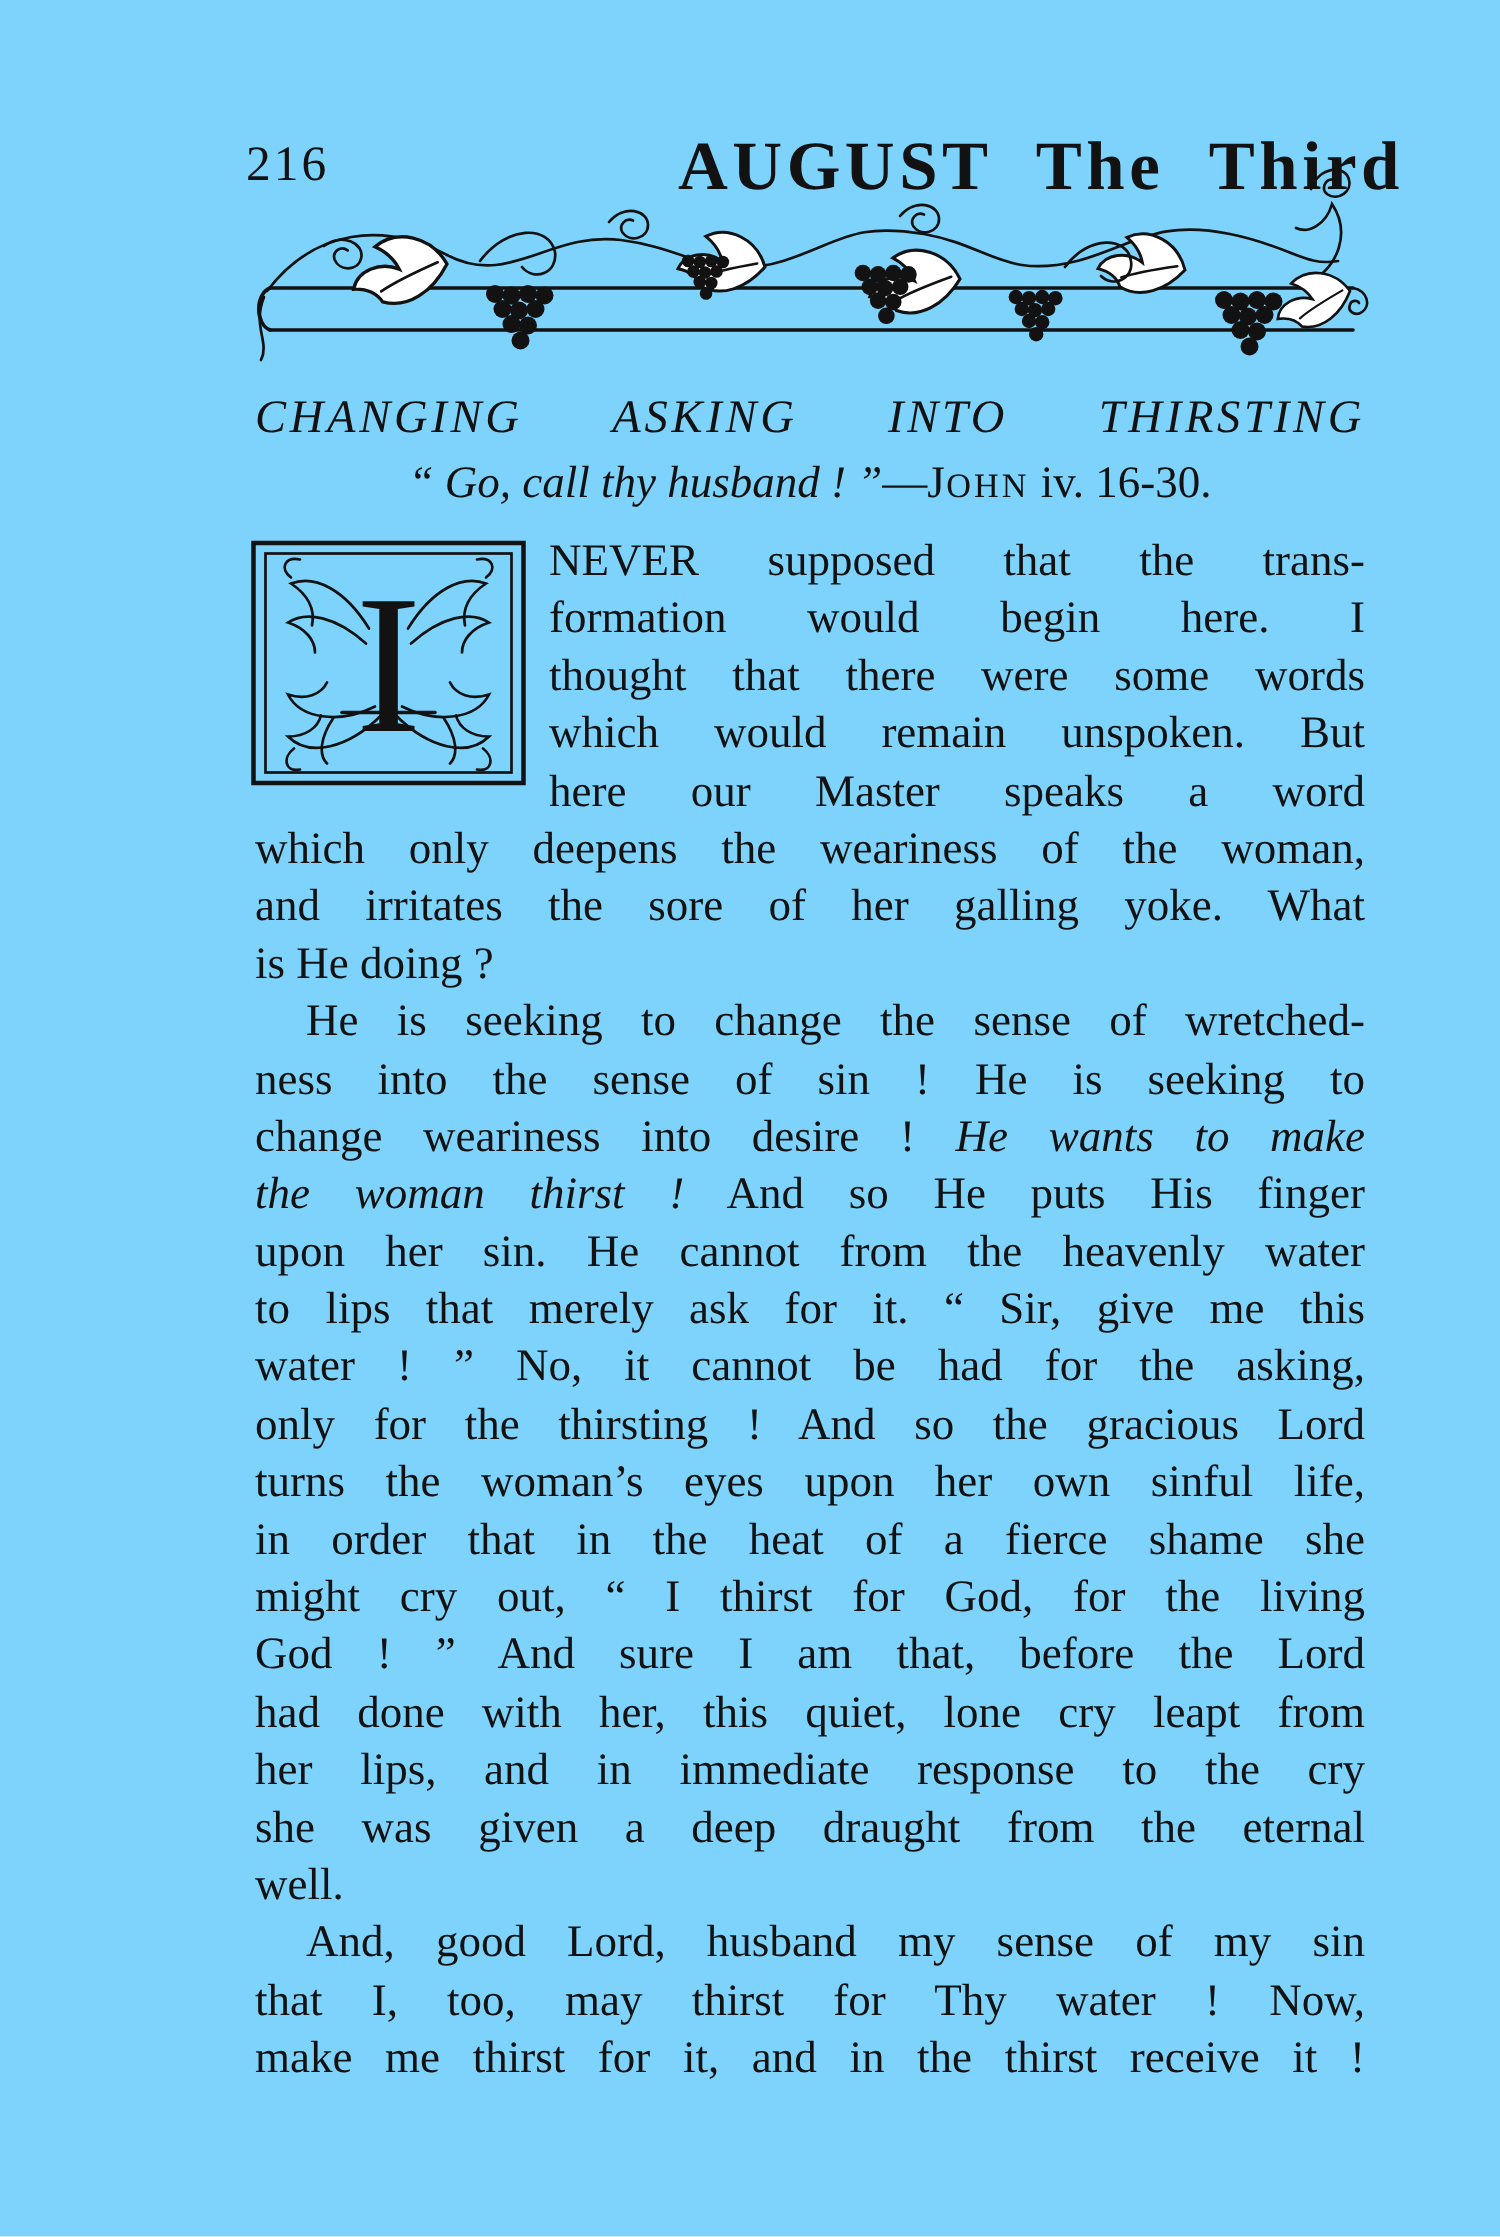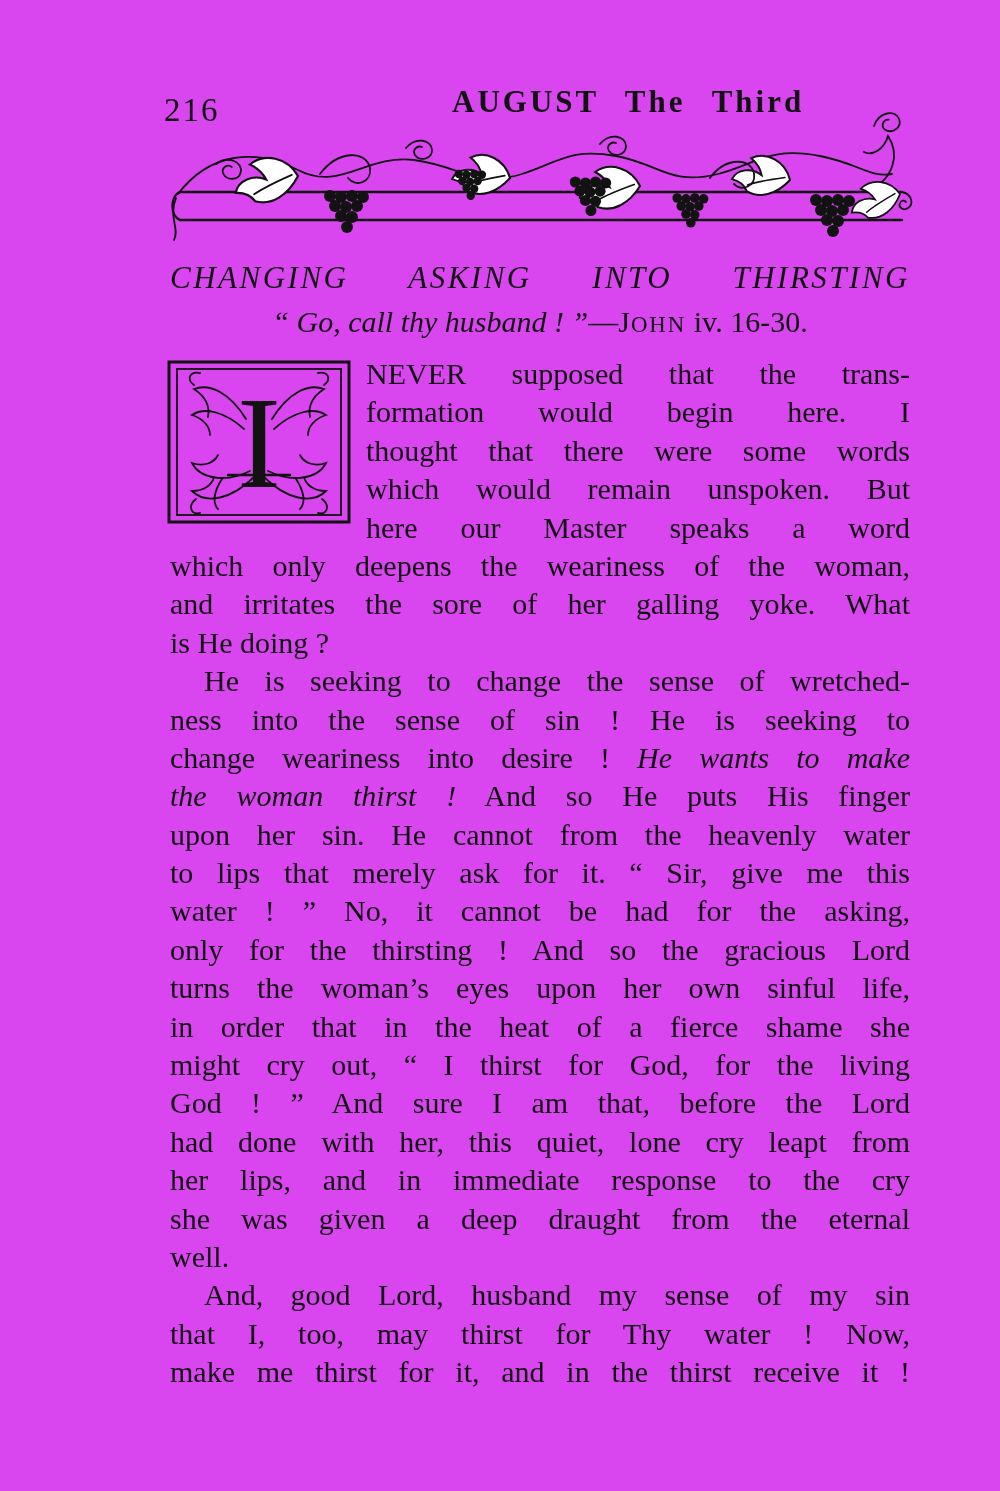"216" .page { background: #d946ef -> #7dd3fc }
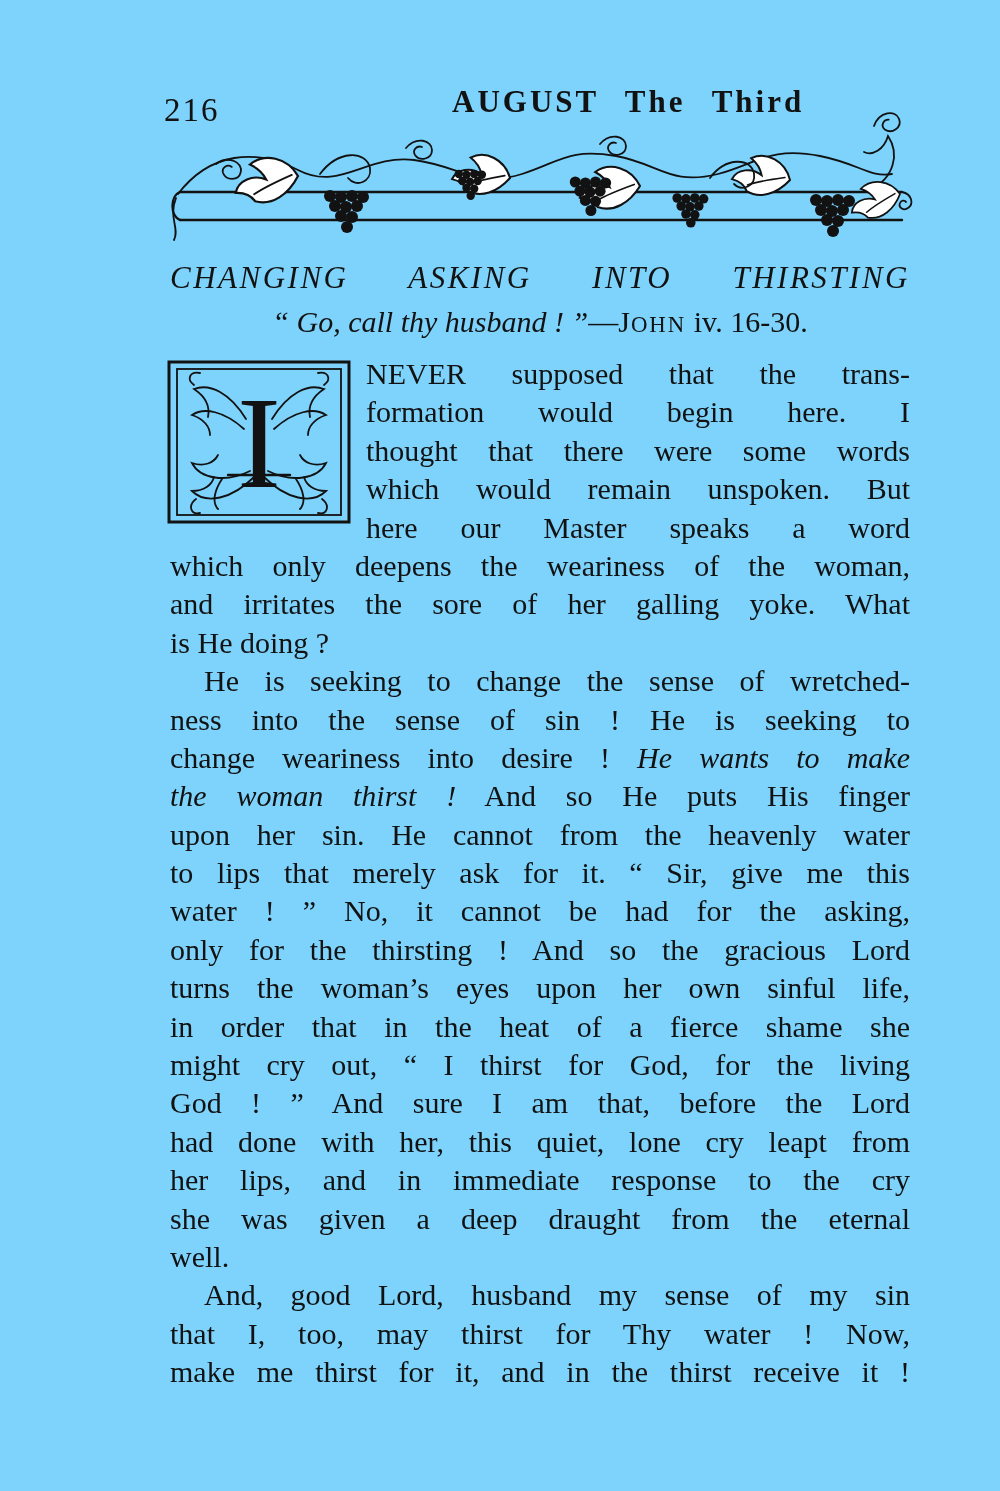"AUGUST The Third" .month-title { font-size: 31px -> 46px }
